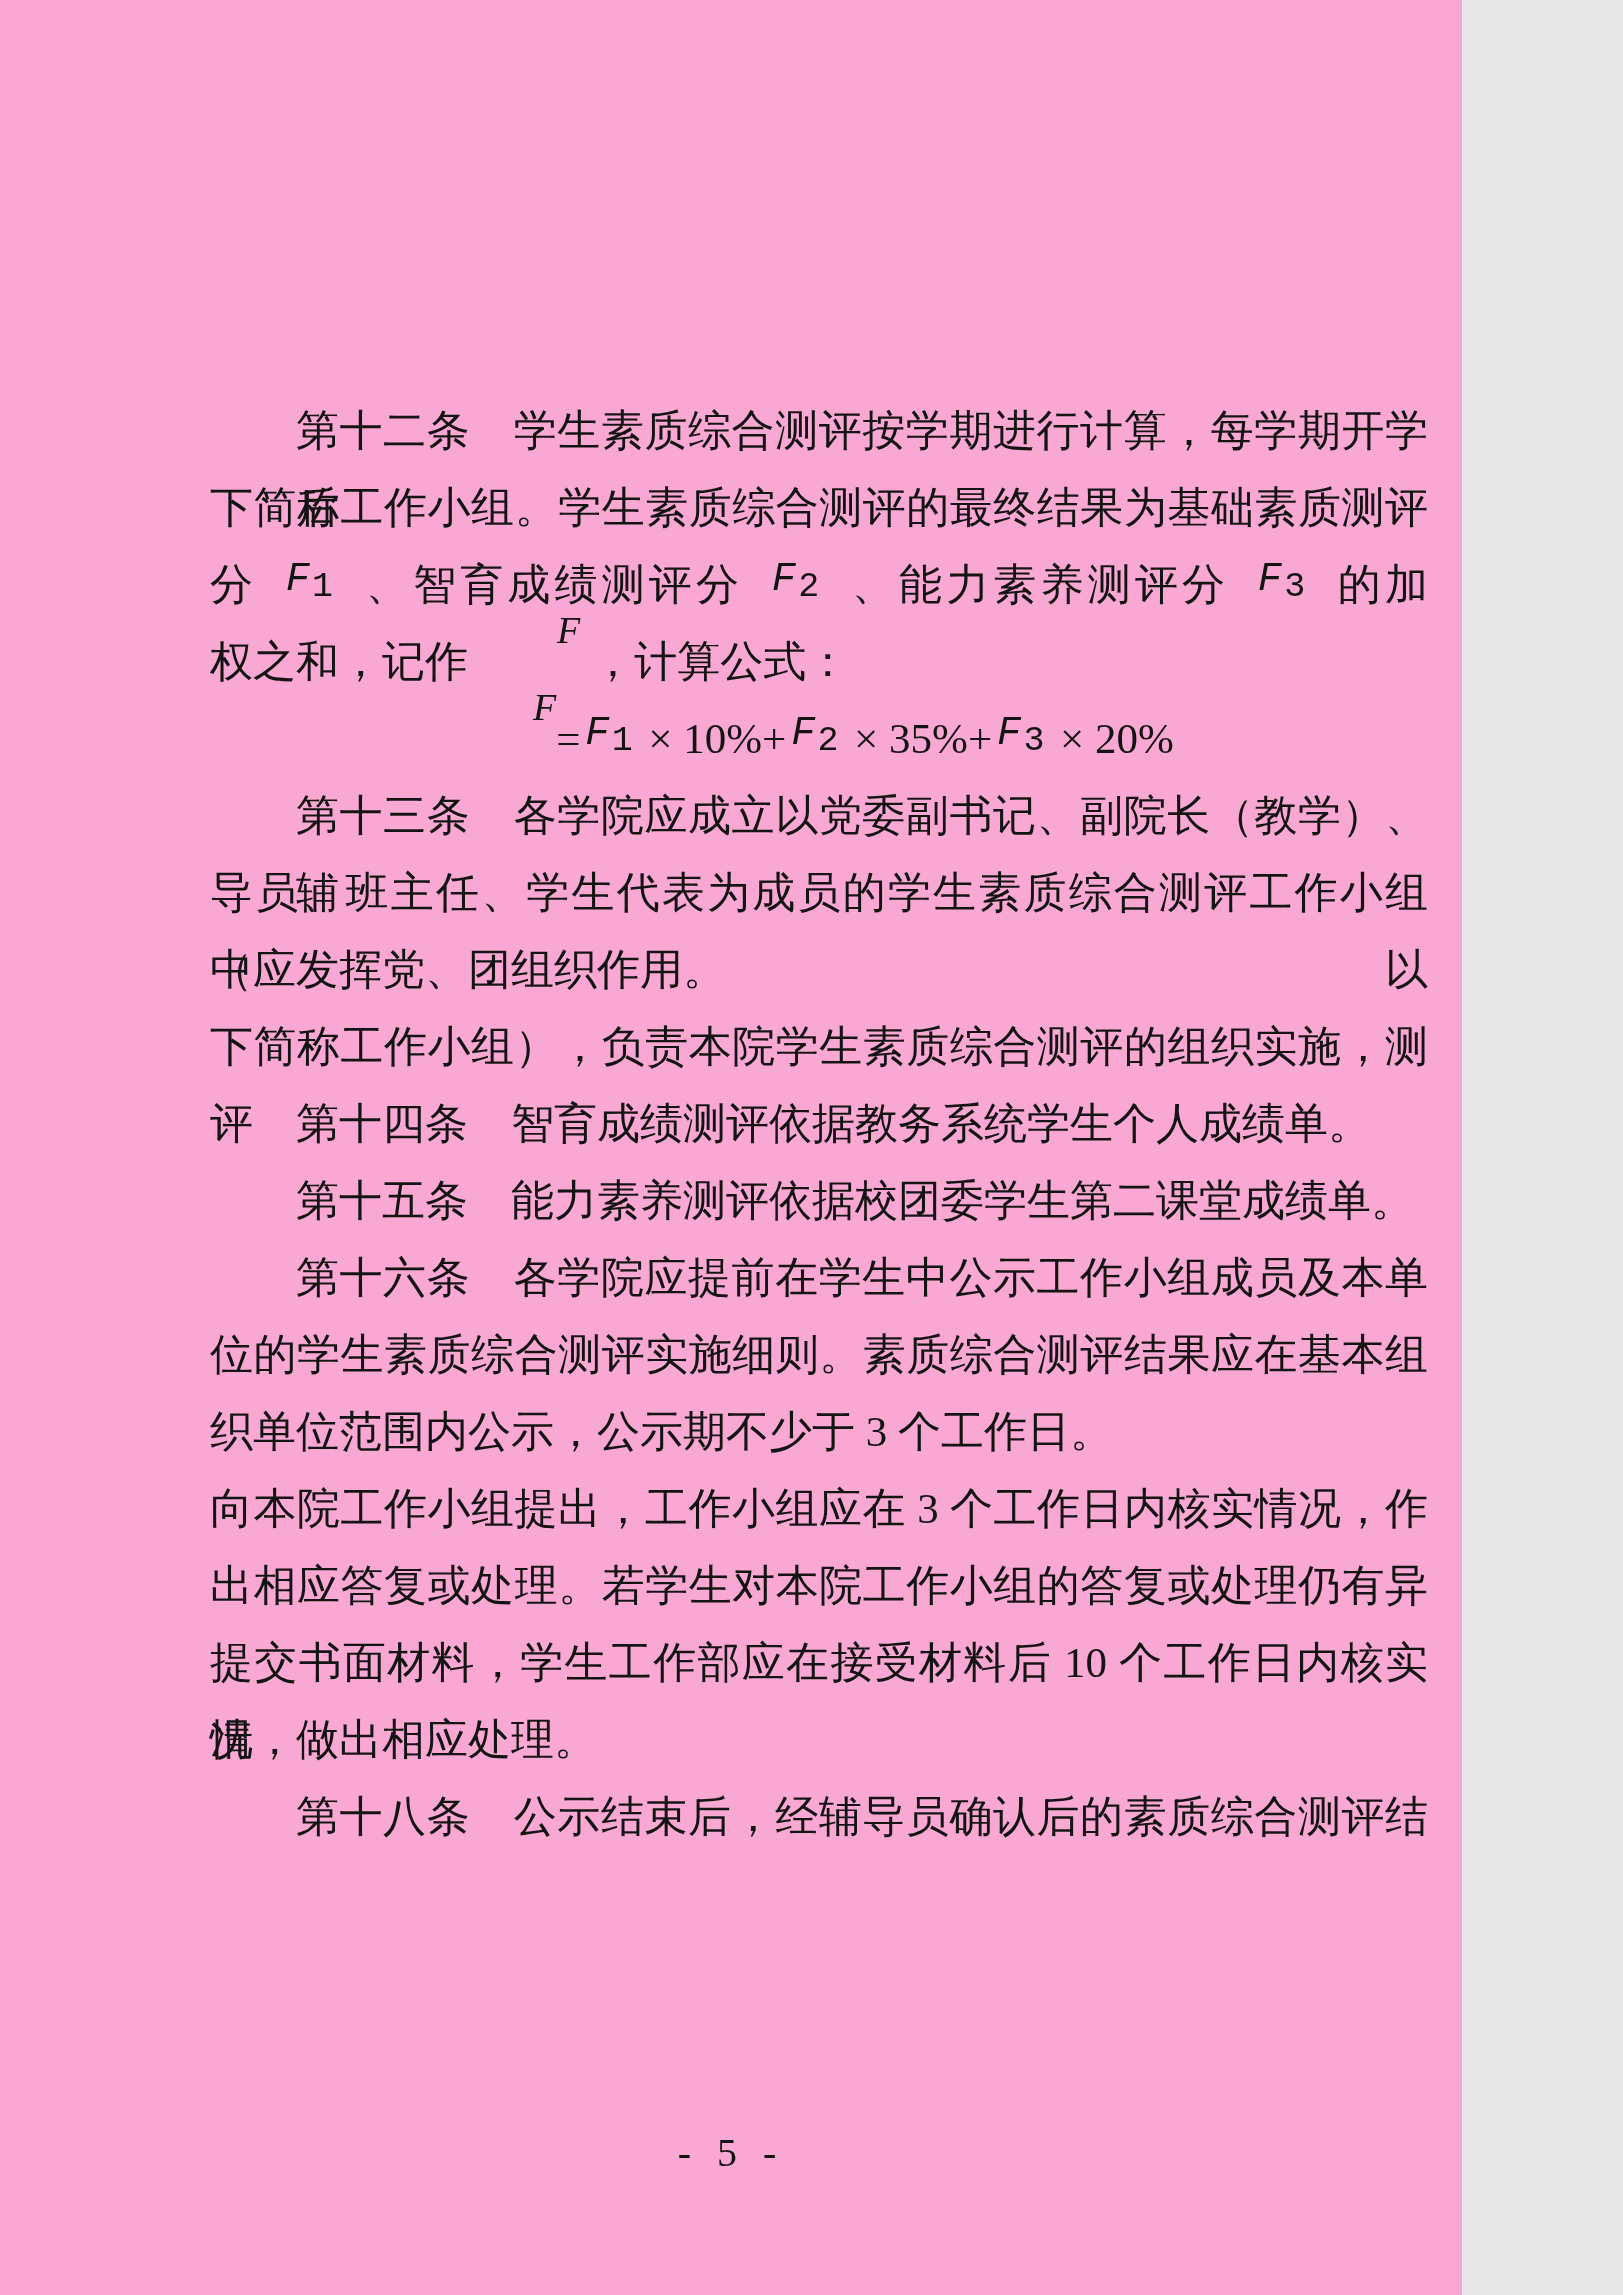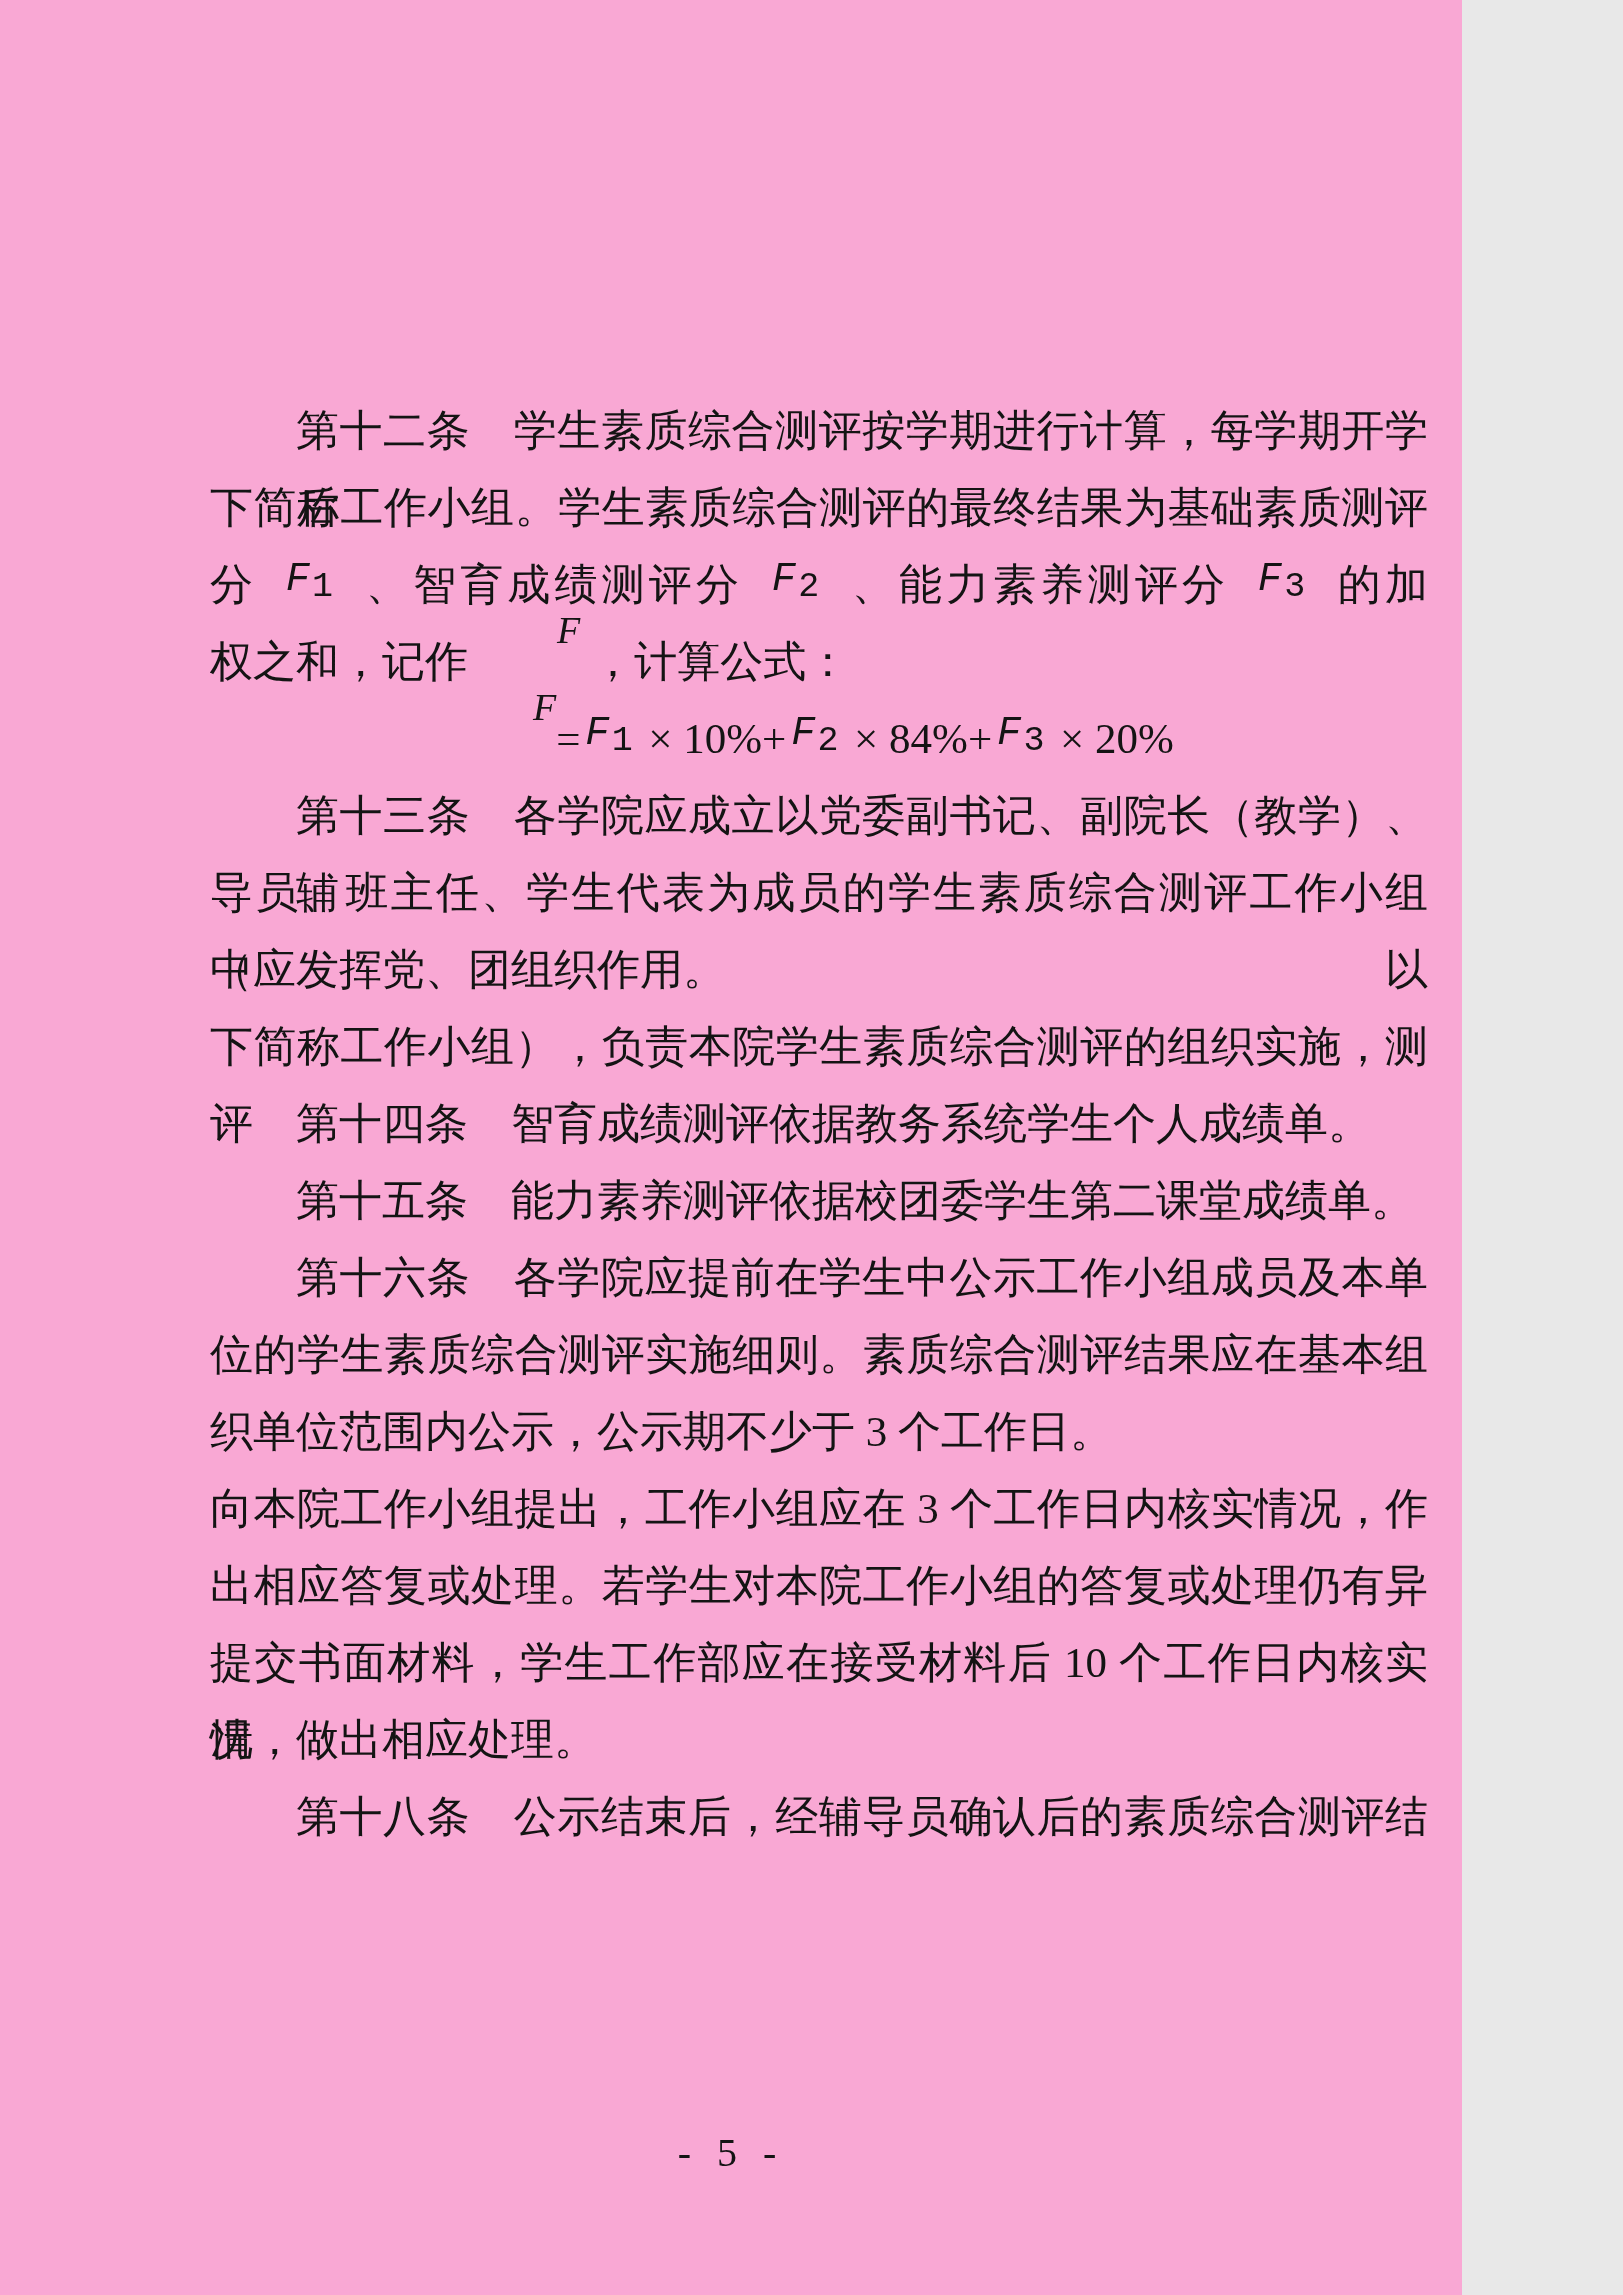"× 84%+" span { text: 84%+ -> 35%+ }
